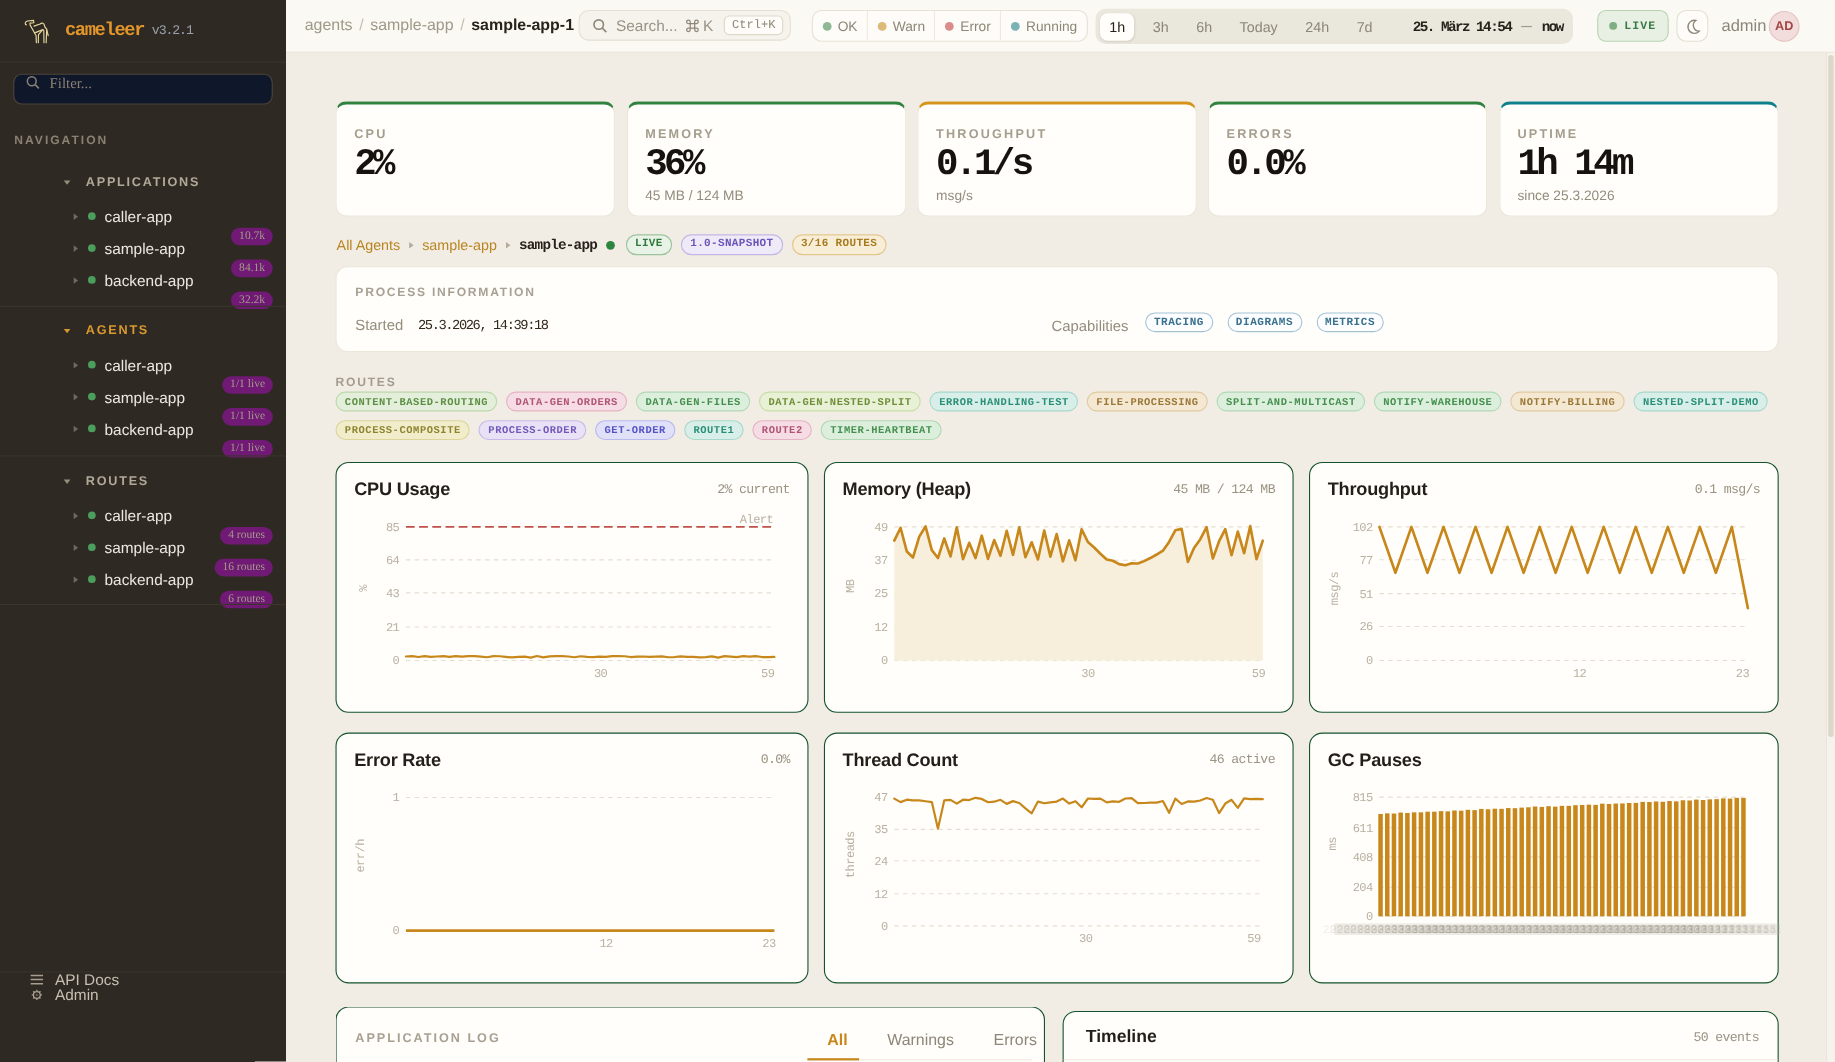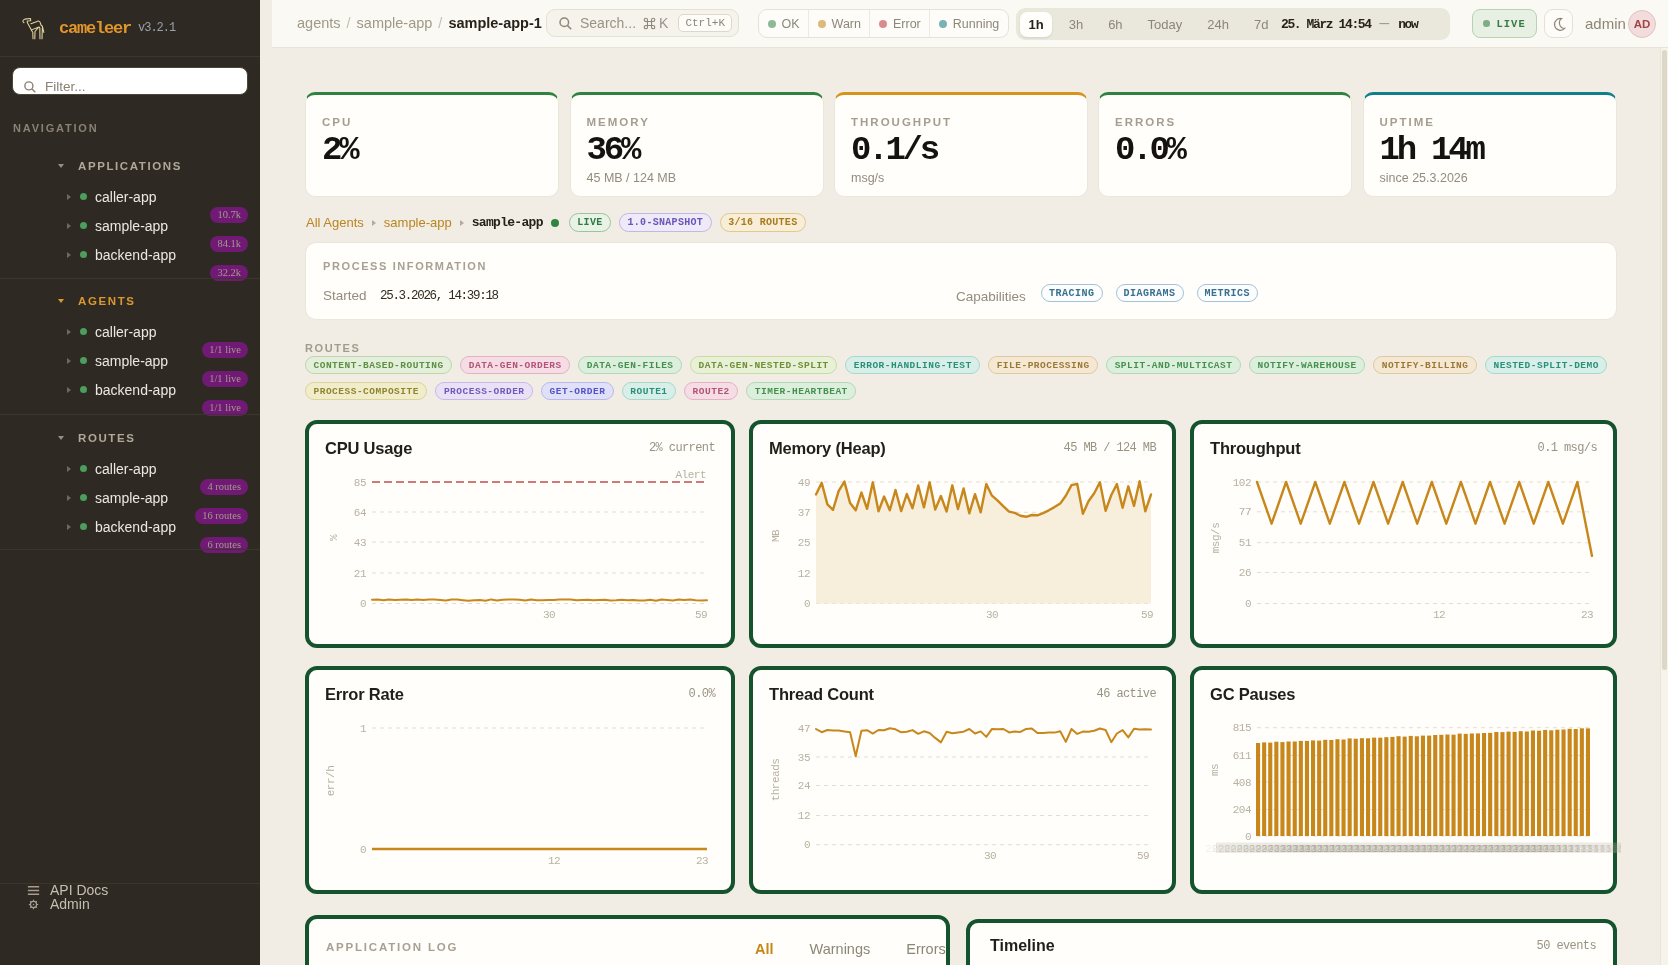"agents / sample-app / sample-app-1" #hdr { left: 272px -> 252px }
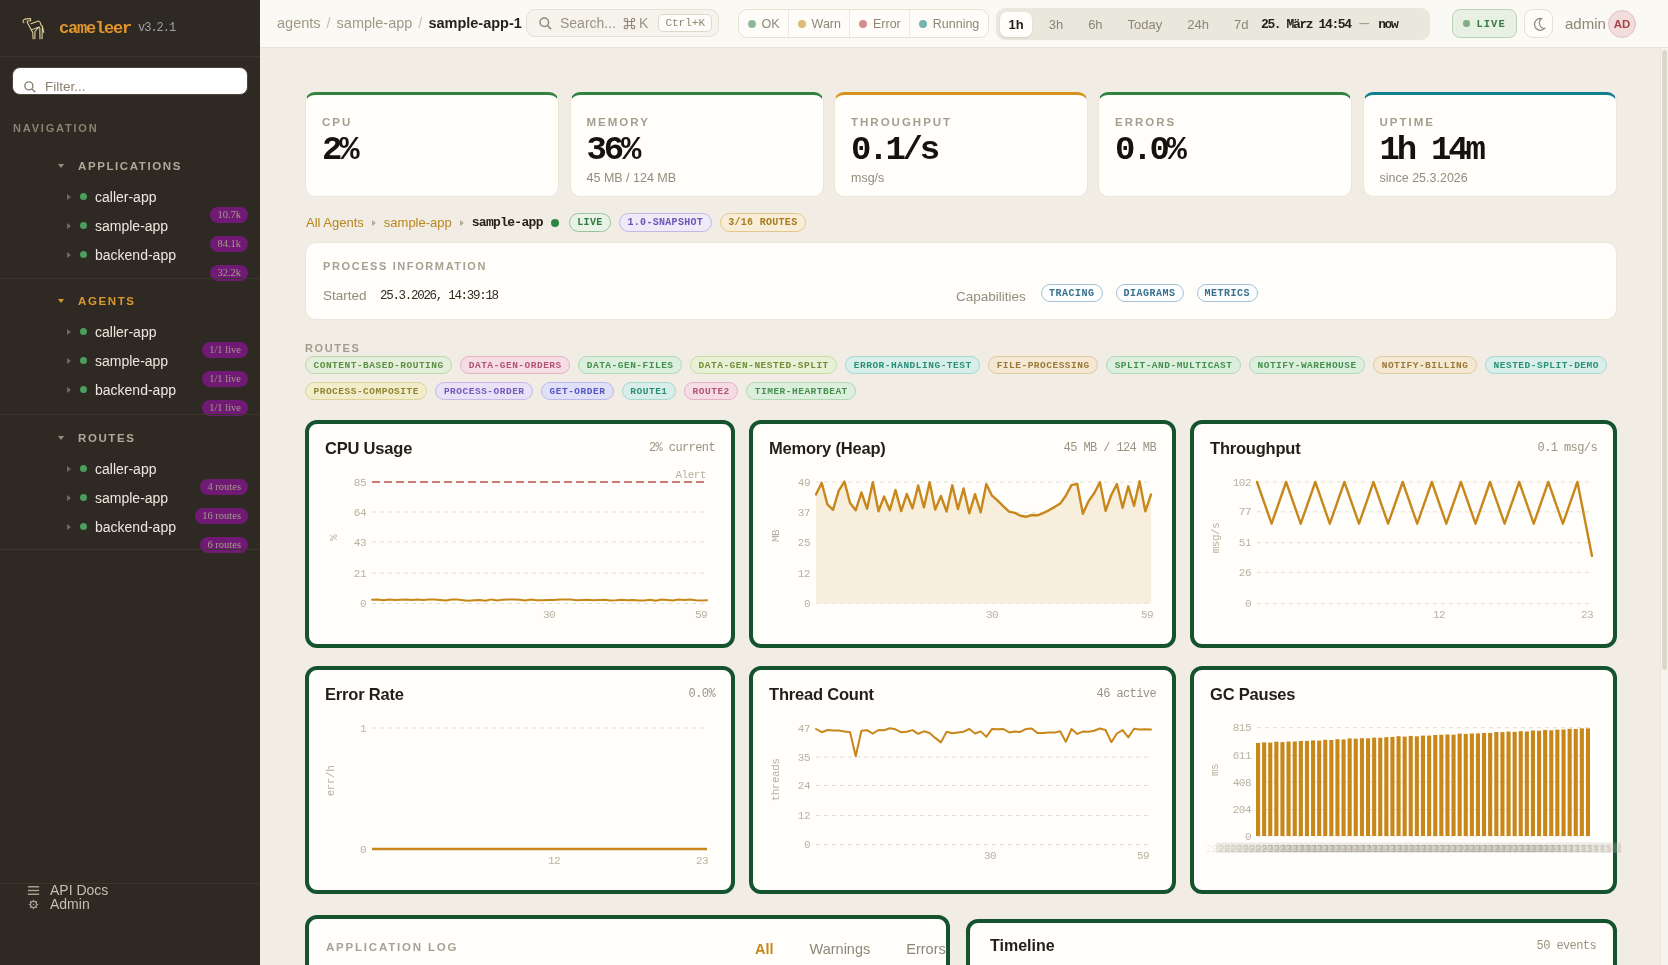"1h" #times .seg.on { font-weight: bold -> normal }
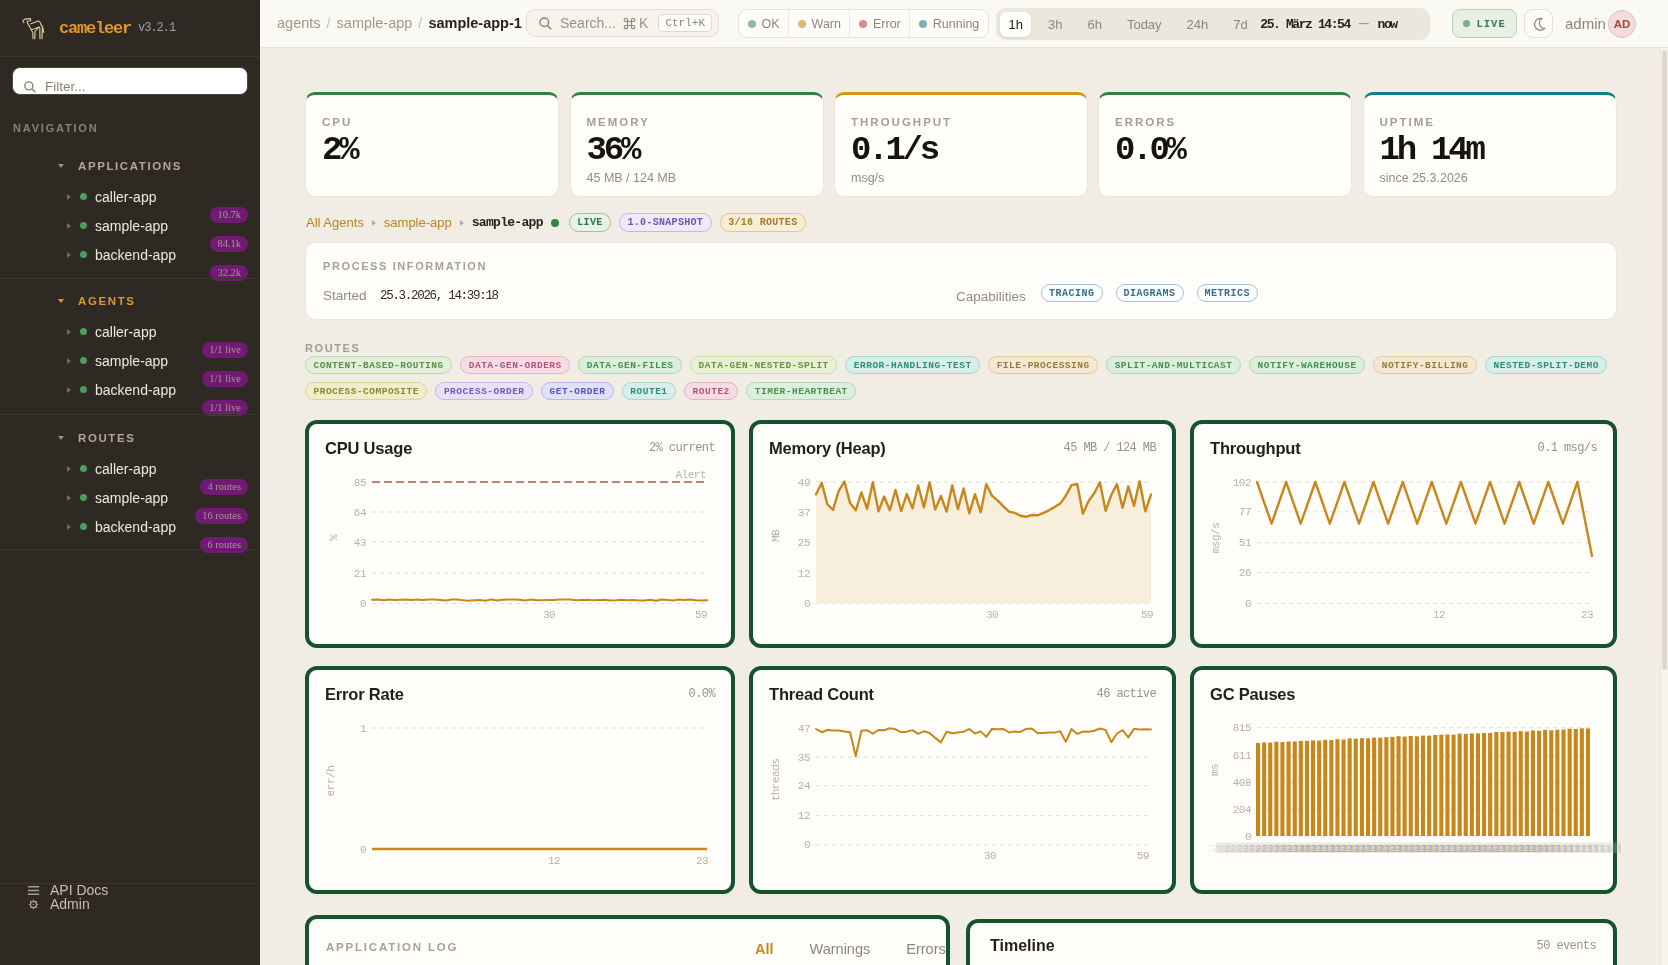"25. März 14:54" #times .dt { margin-left: 0 -> 24px }
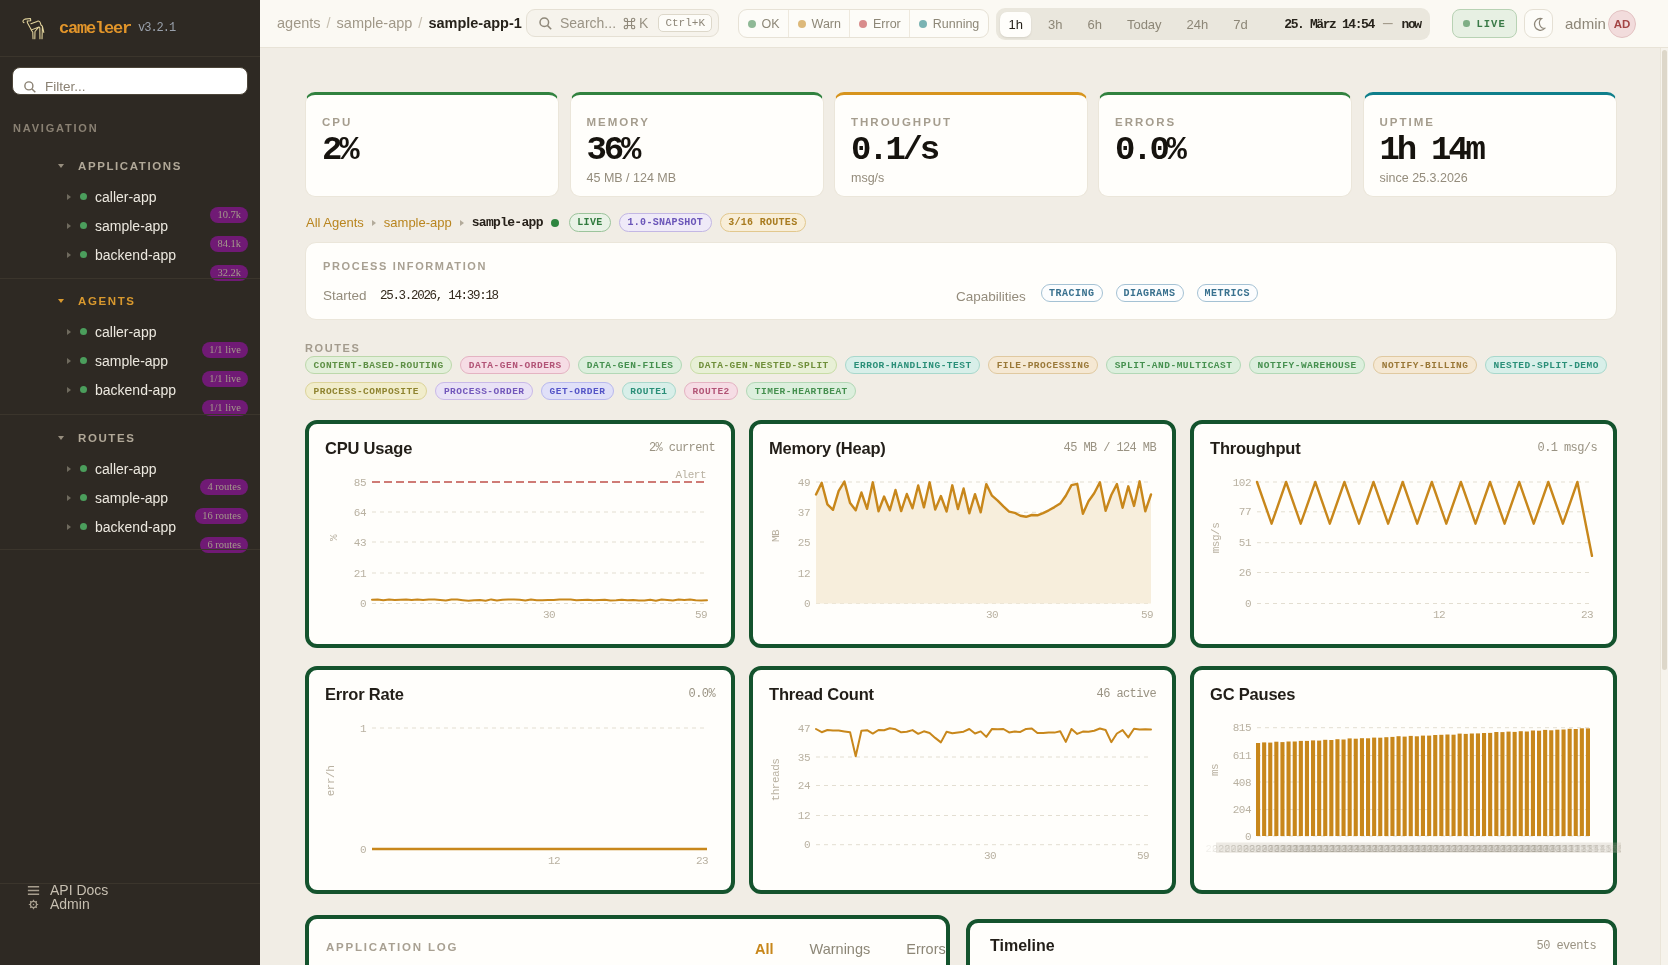"Filter..." #filter { align-items: flex-end -> flex-start; background: #ffffff -> #0f172a; font-family: none -> Liberation Serif, serif }
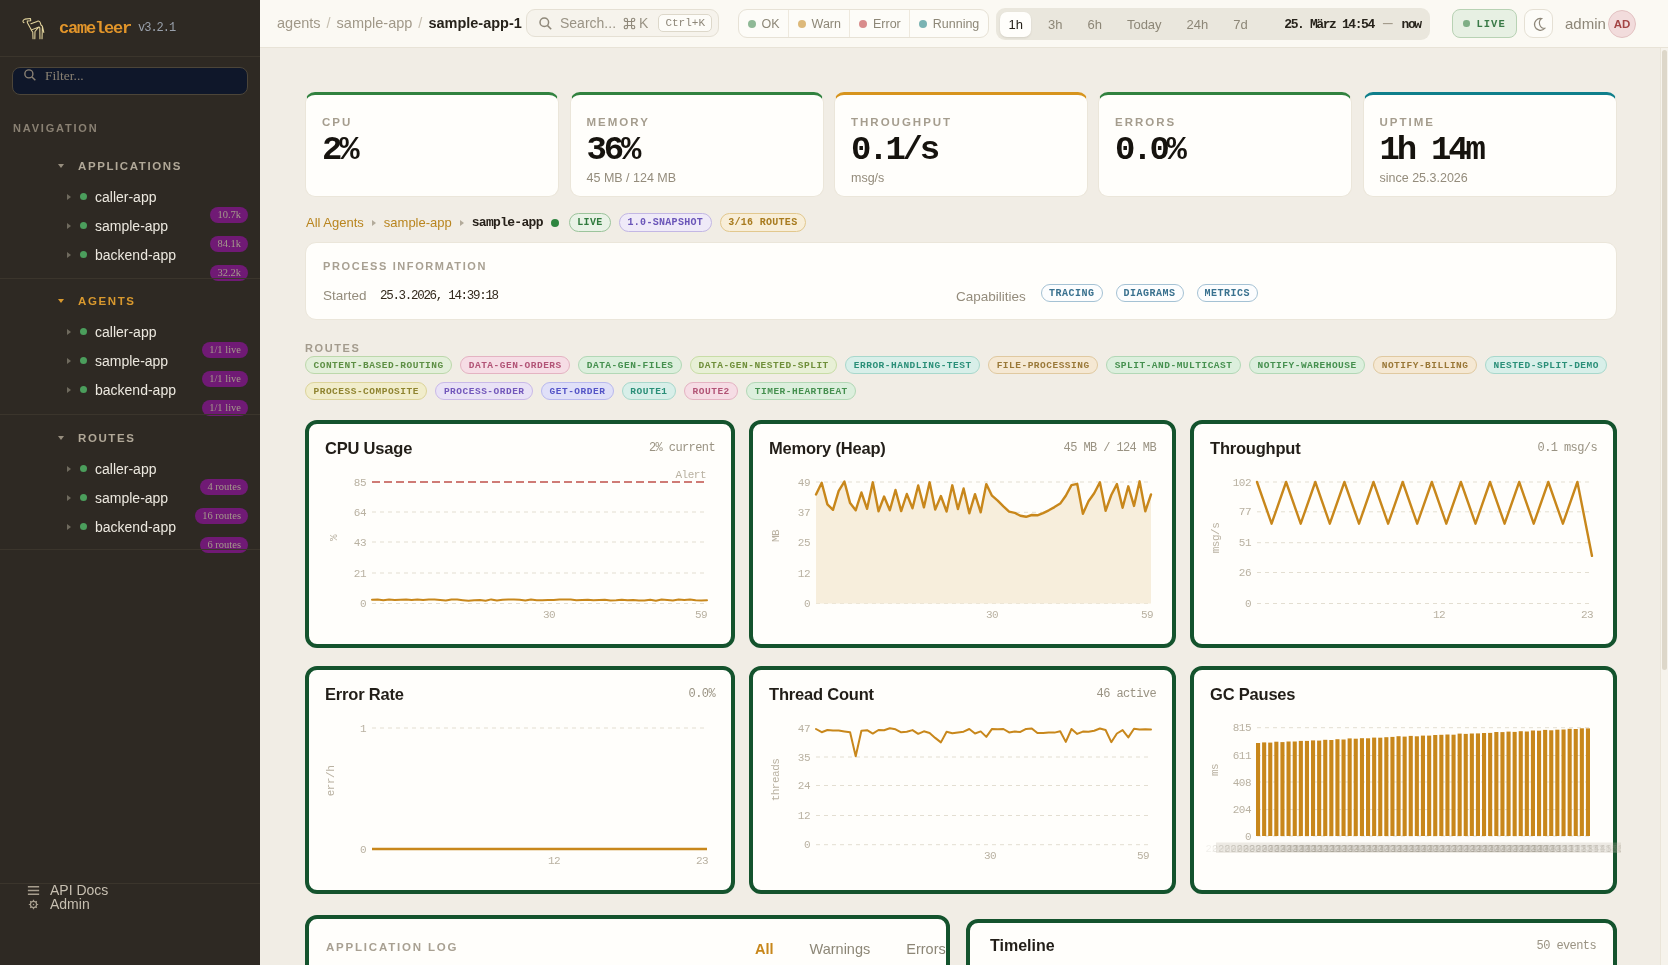"CPU Usage" .card { border: 4px solid #14532d -> 1px solid #14532d }
